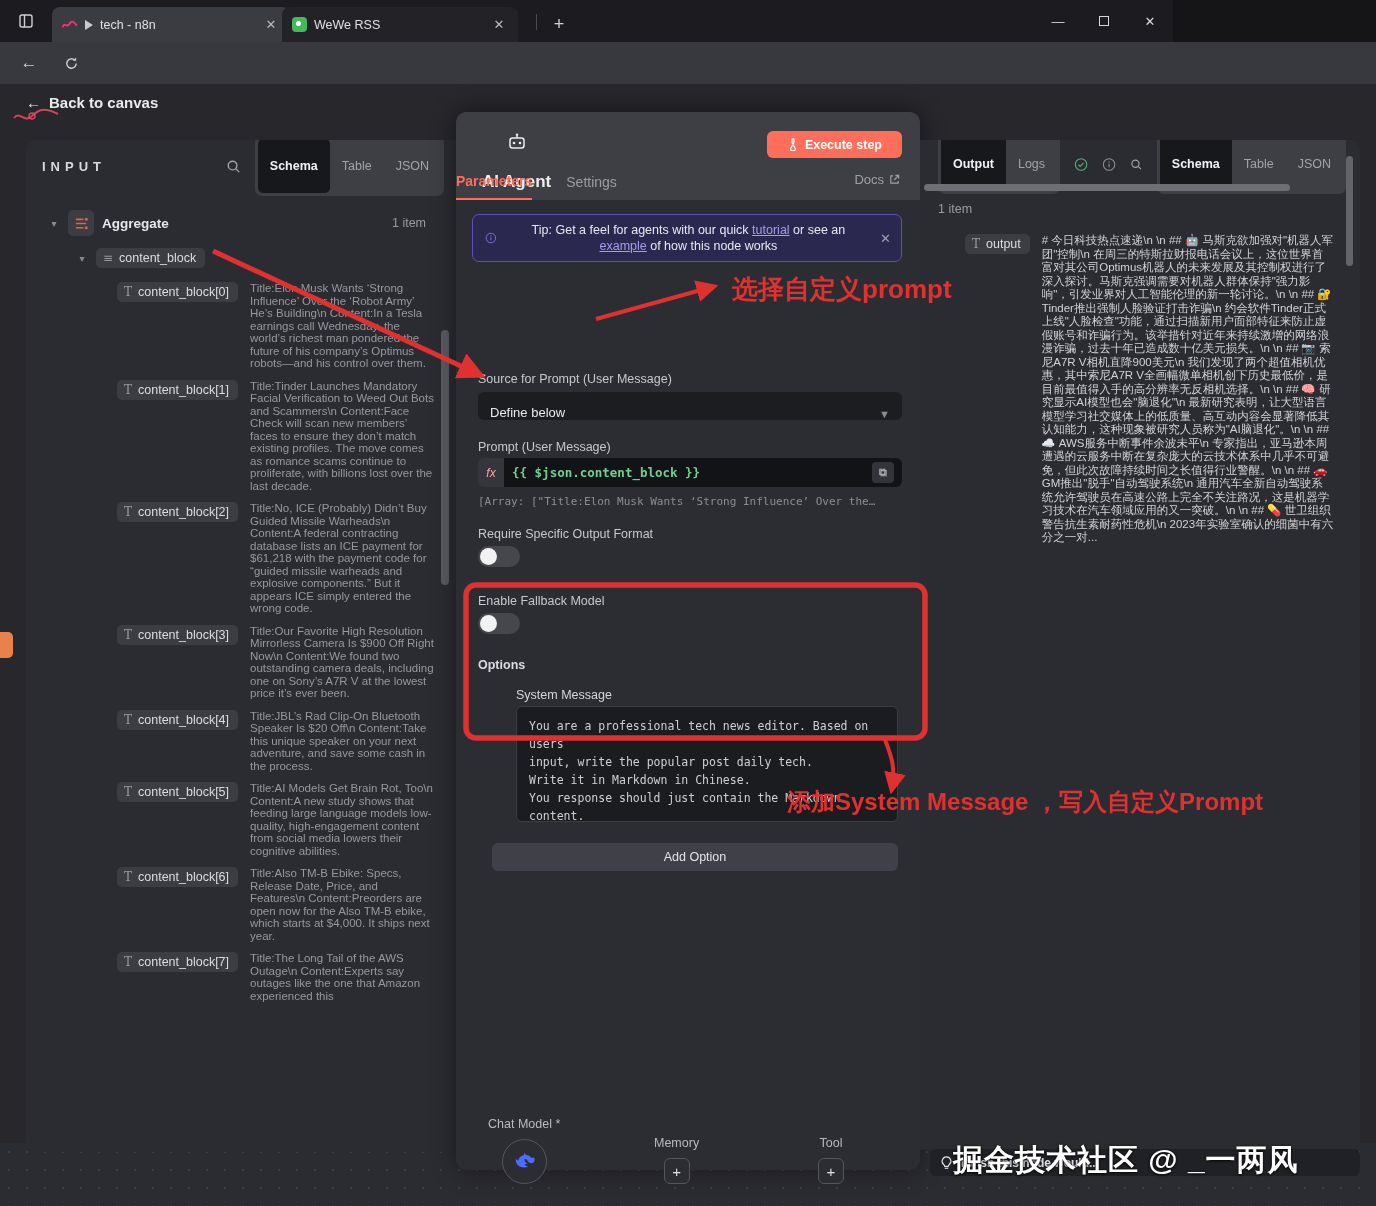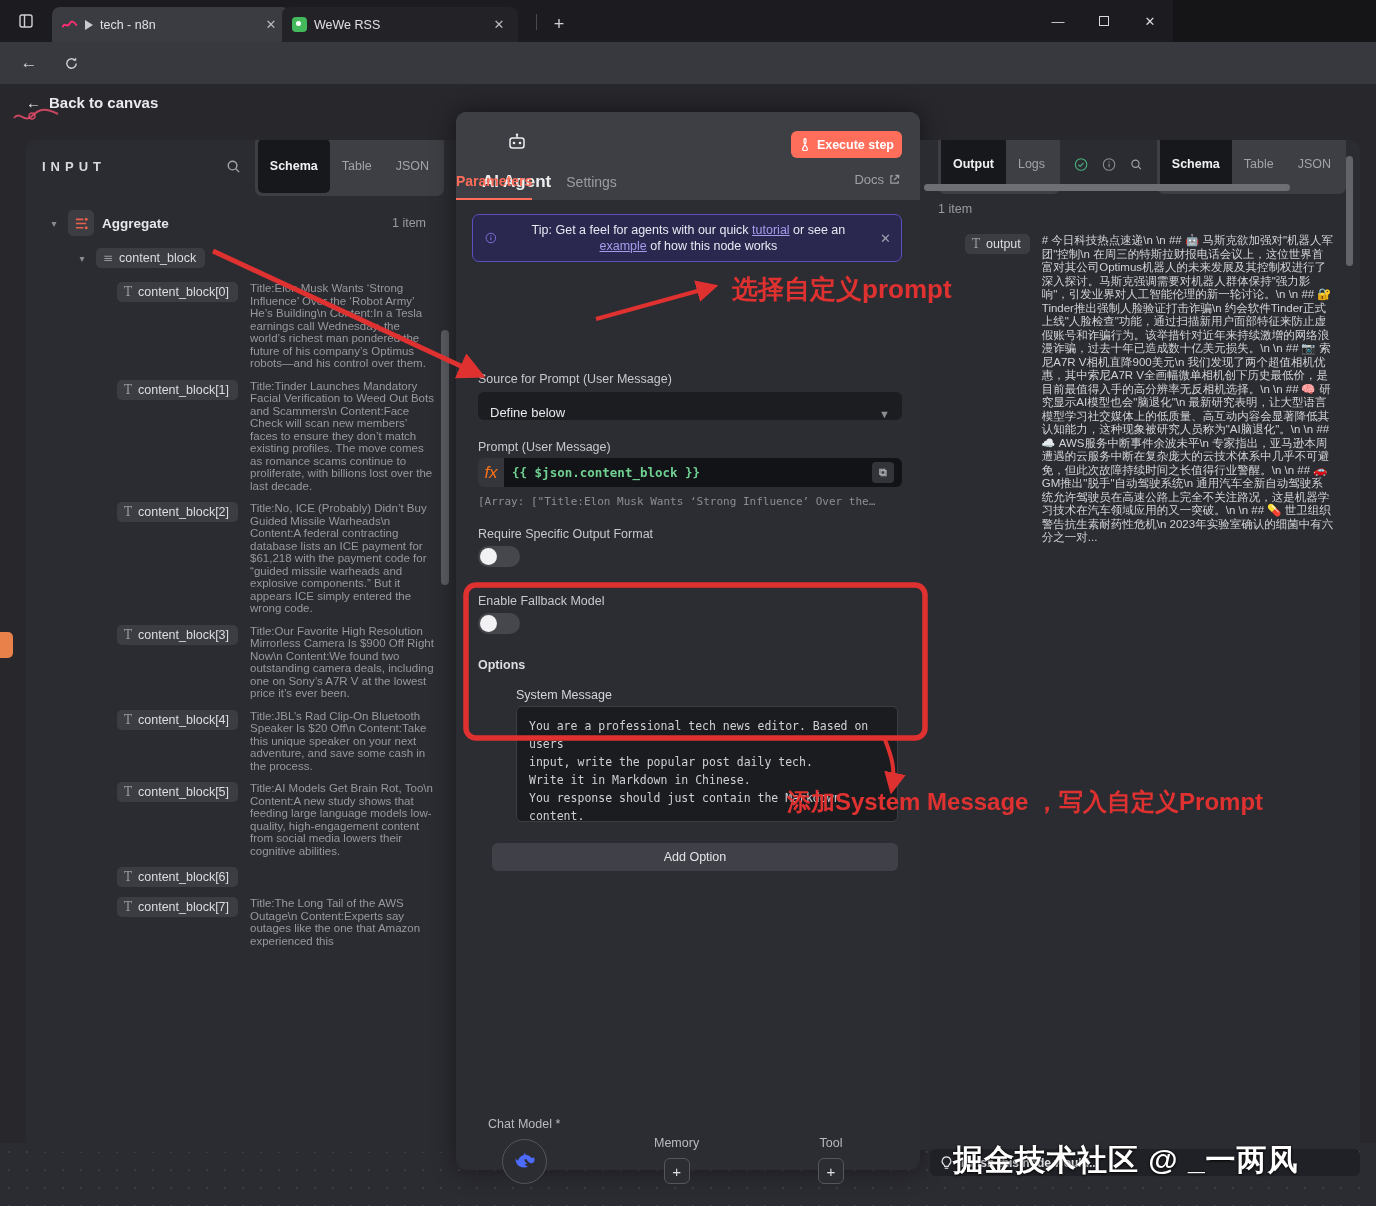"Execute step" .exec-btn { padding: 0 8px -> 0 20px }
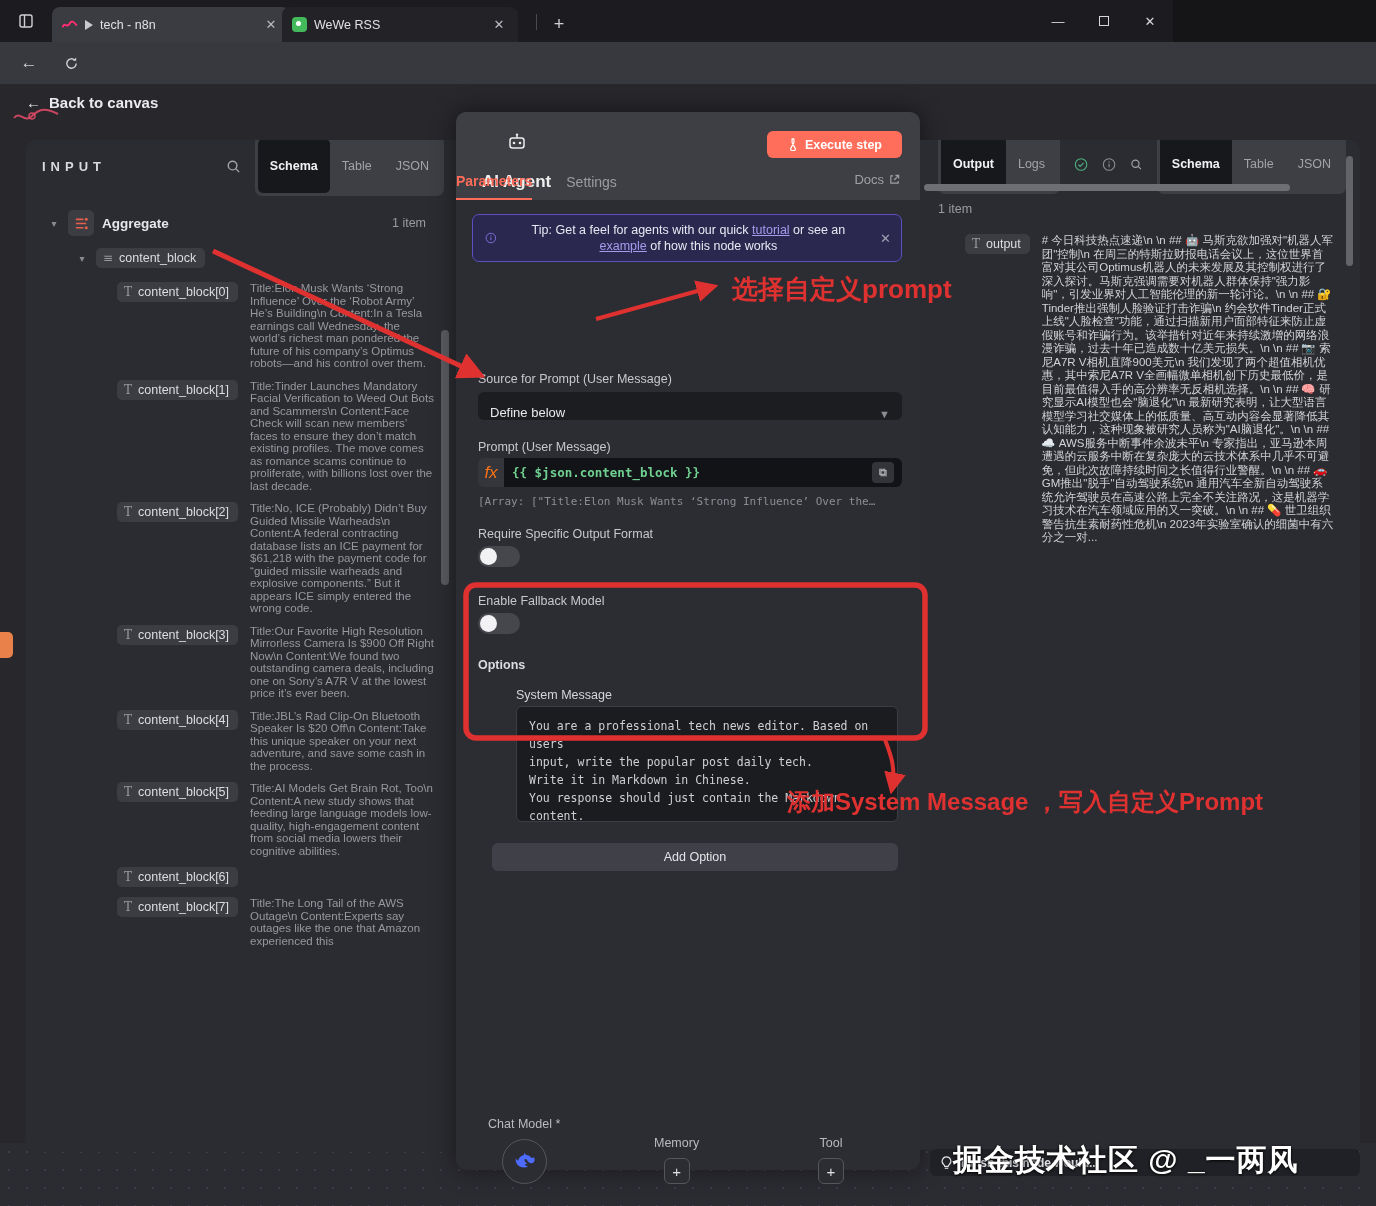"fx" .fxbadge { color: #f97316 -> #fca5a5; font-size: 17px -> 12px }
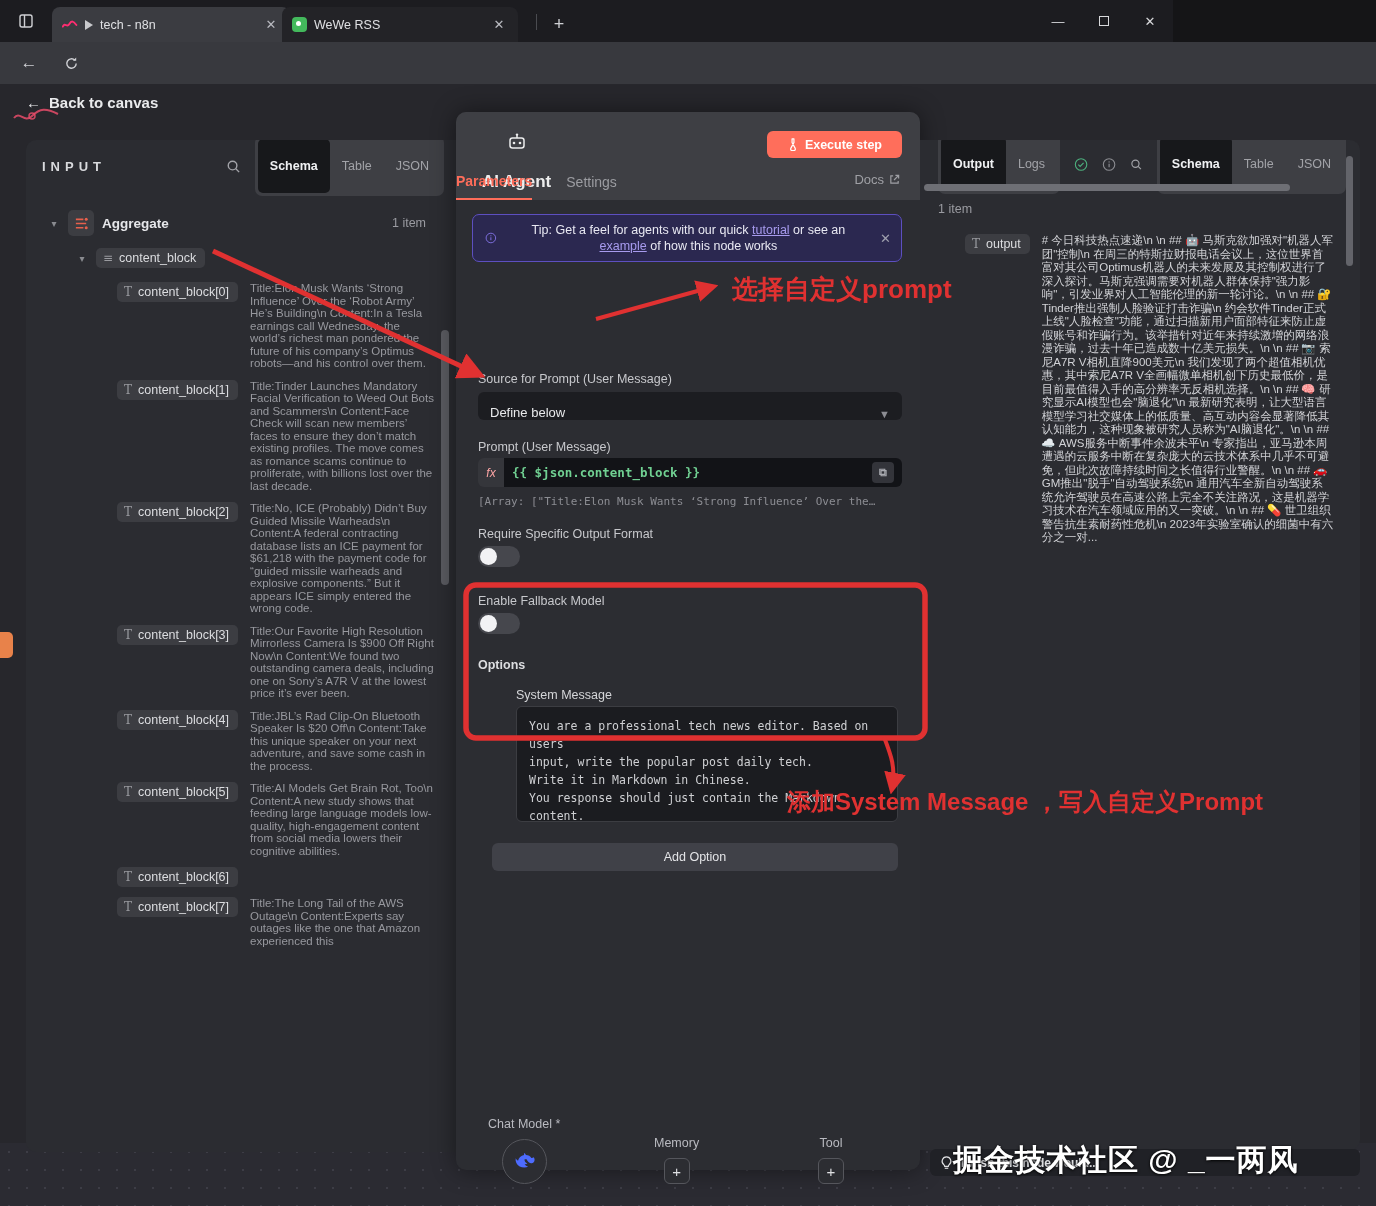"Title:Also TM-B Ebike: Specs, Release" span.ival { html: none -> <span>Title:Also TM-B Ebike: Specs, Release Date, Price, and Features\n Content:Preorders are open now for the Also TM-B ebike, which starts at $4,000. It ships next year.</span> }
